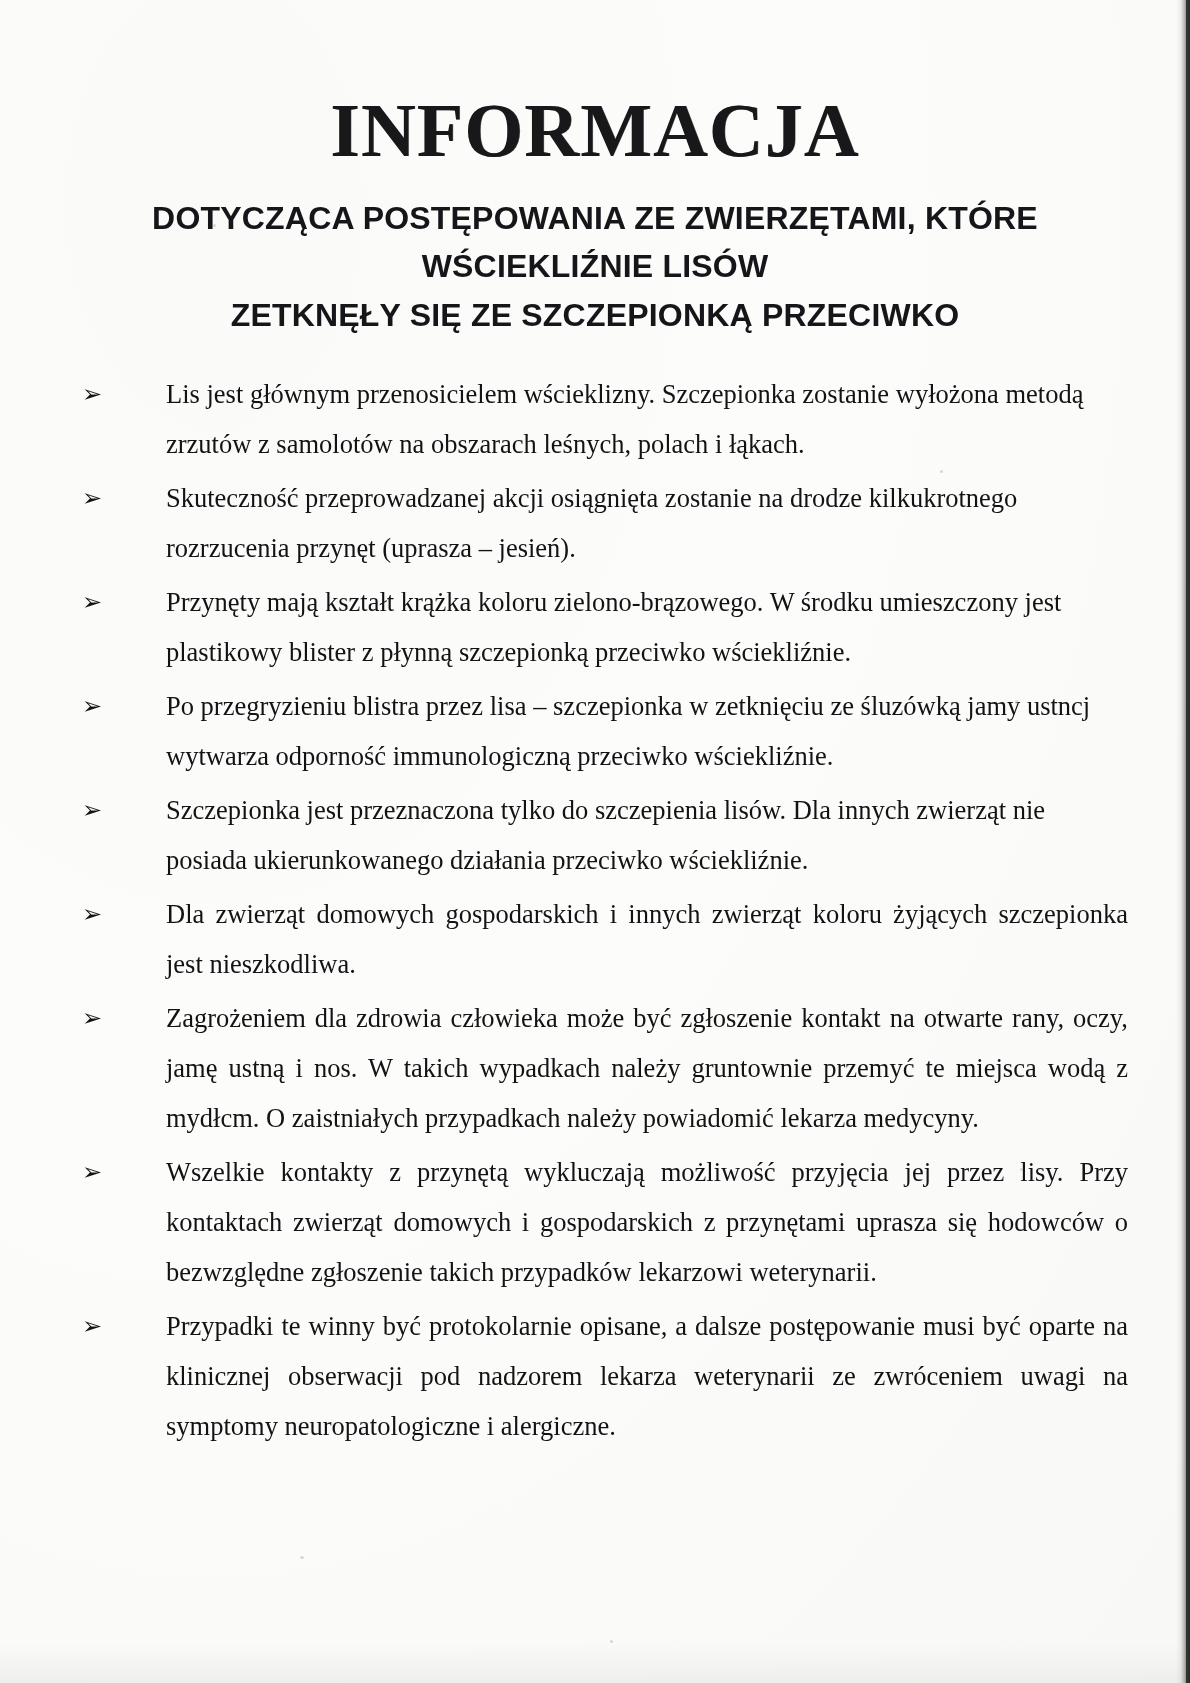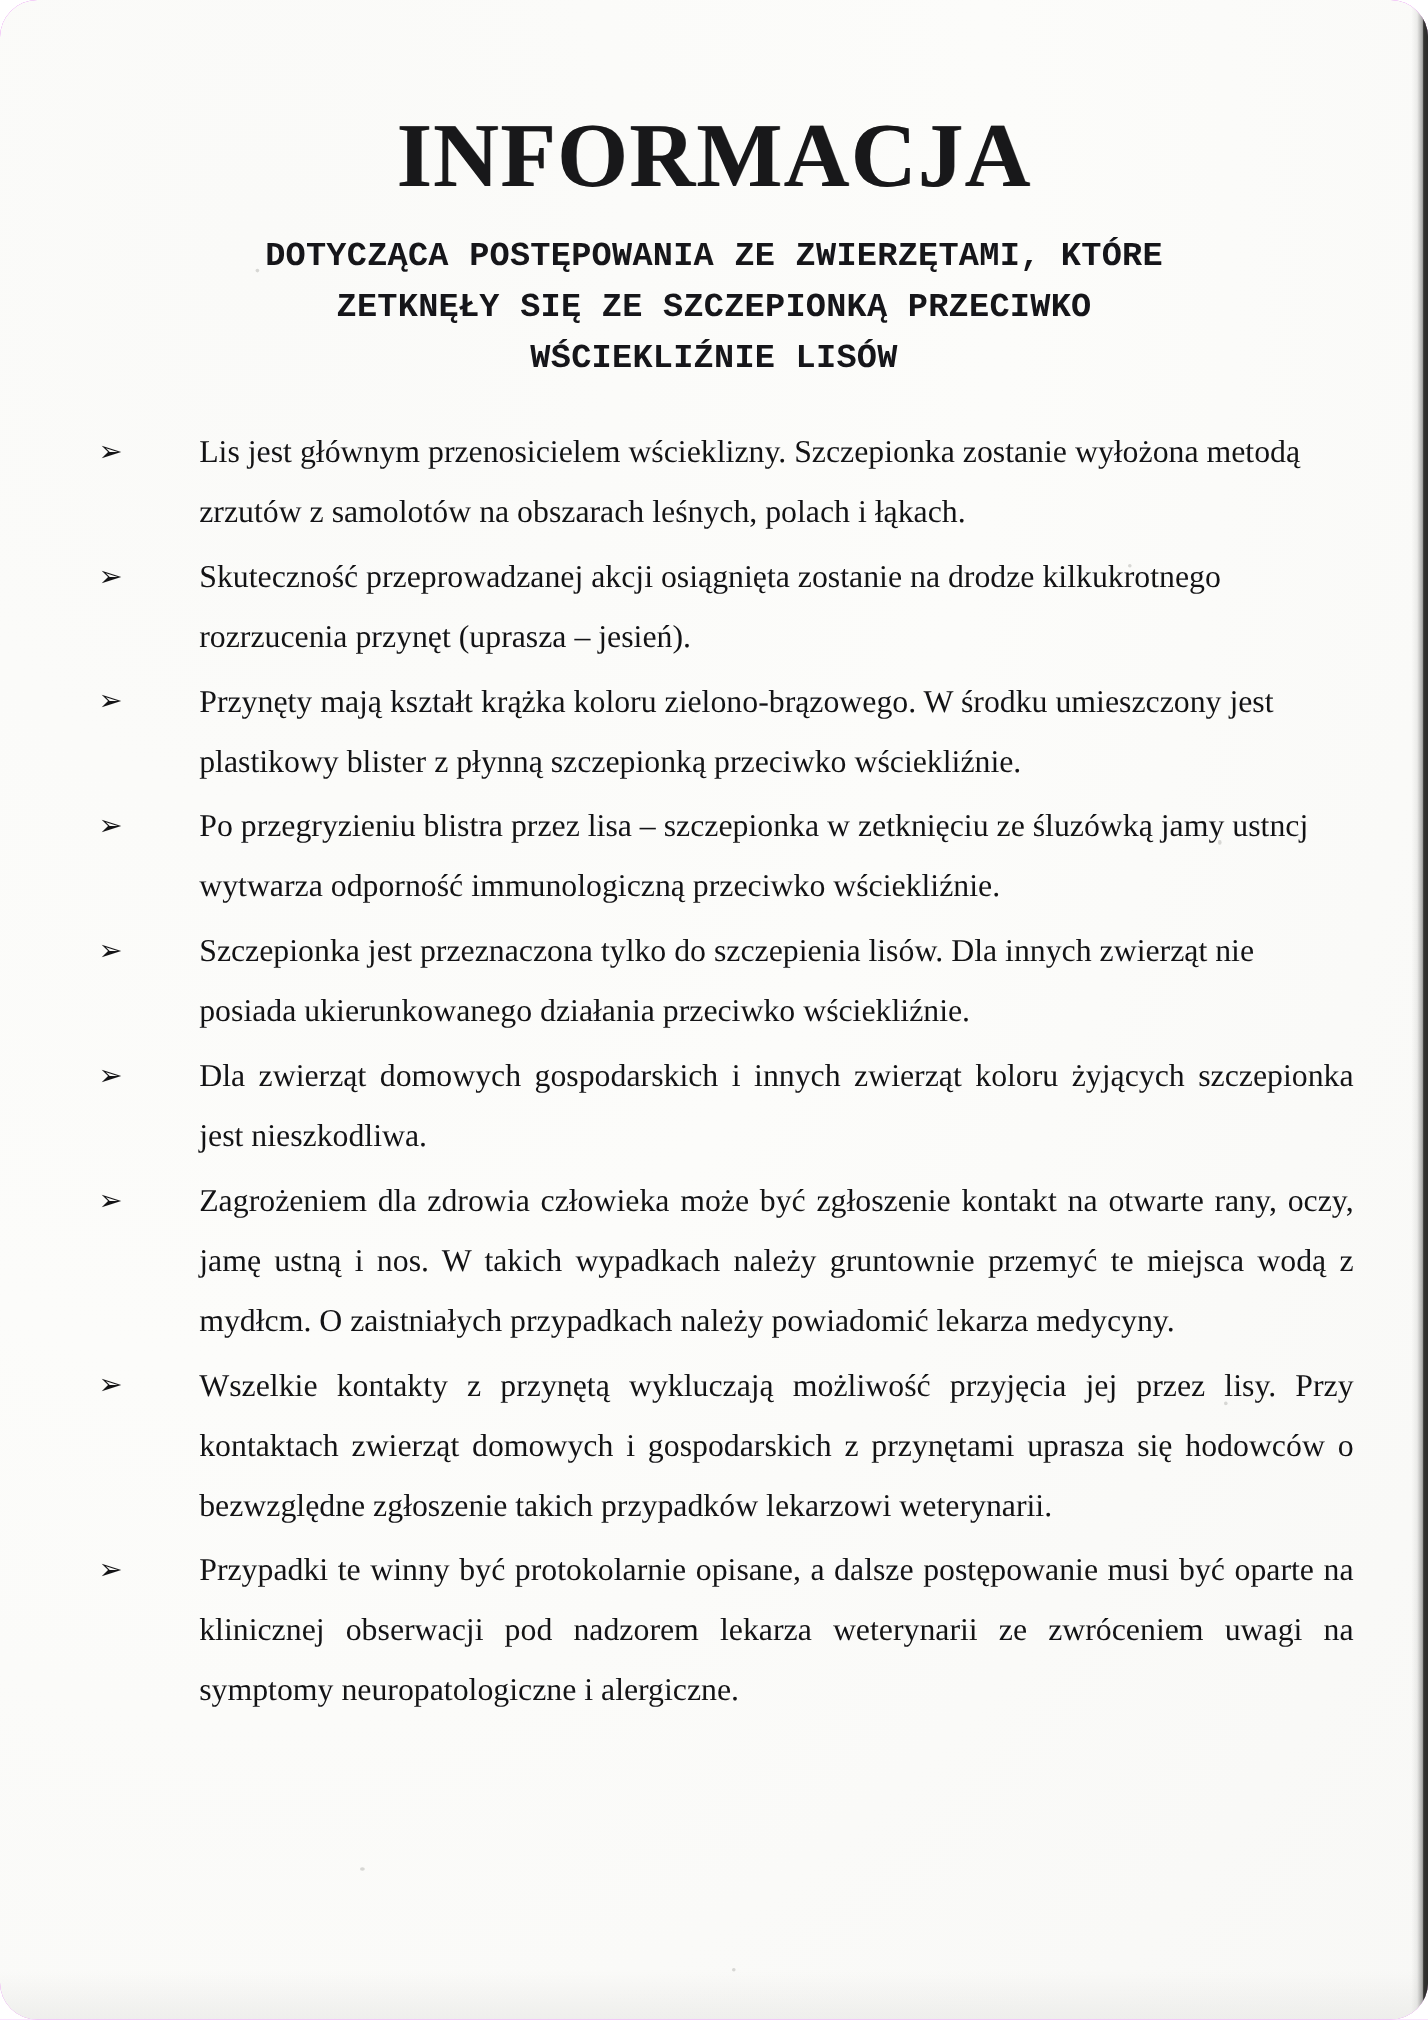"INFORMACJA" .page { background: #d946ef -> #f9a8d4; border-radius: 31px -> none }
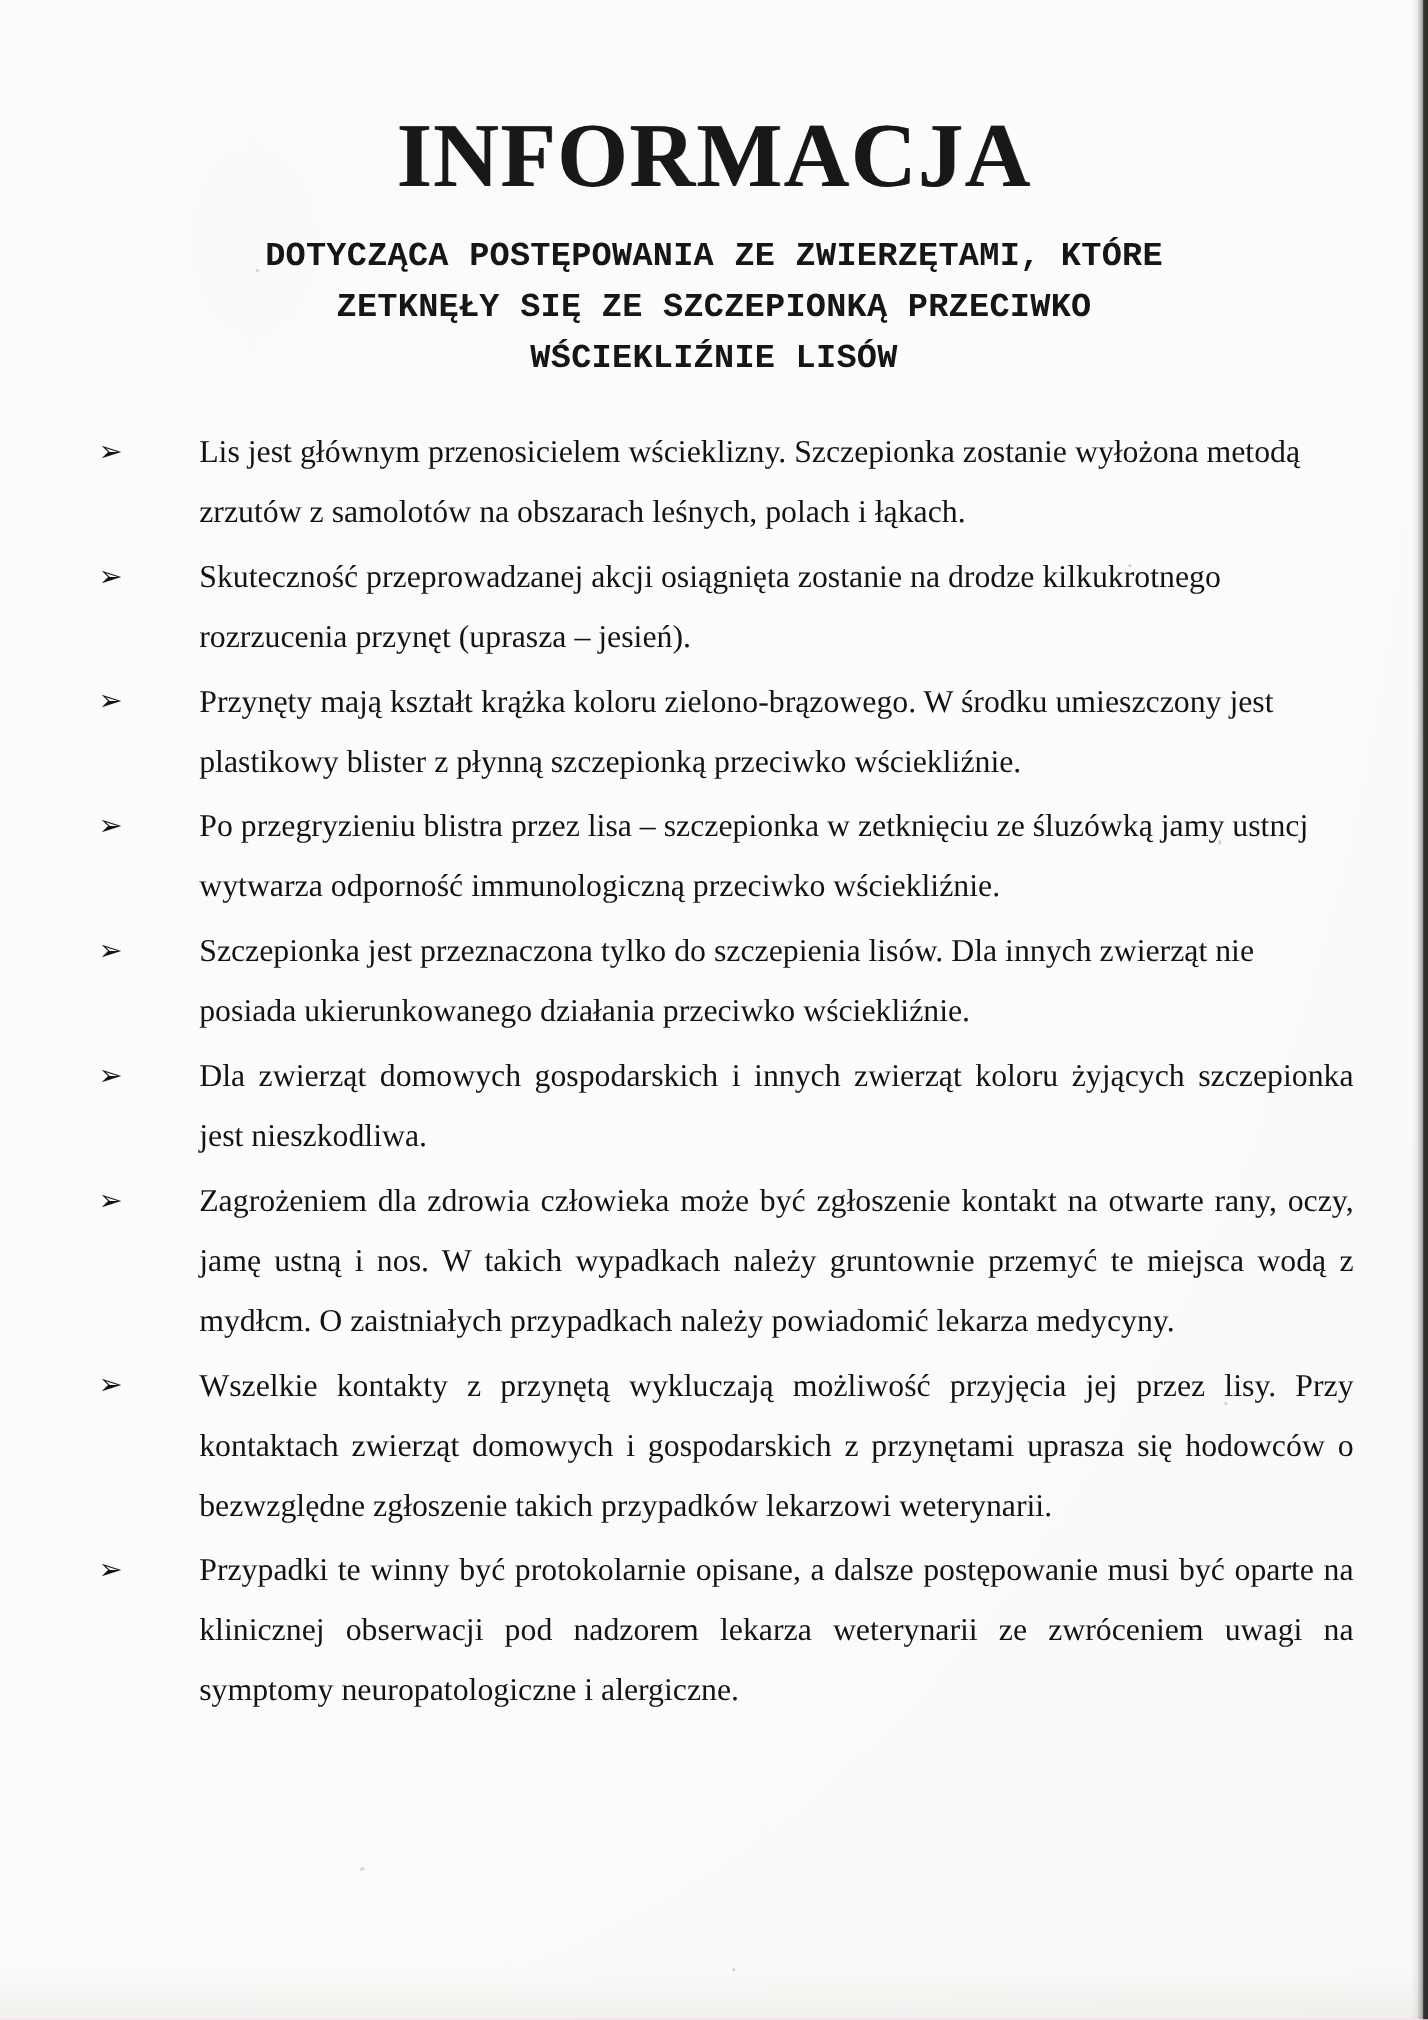"DOTYCZĄCA POSTĘPOWANIA ZE ZWIERZĘTAMI," .doc-subtitle { font-family: Liberation Mono, monospace -> Liberation Sans, sans-serif; font-size: 28px -> 32px }
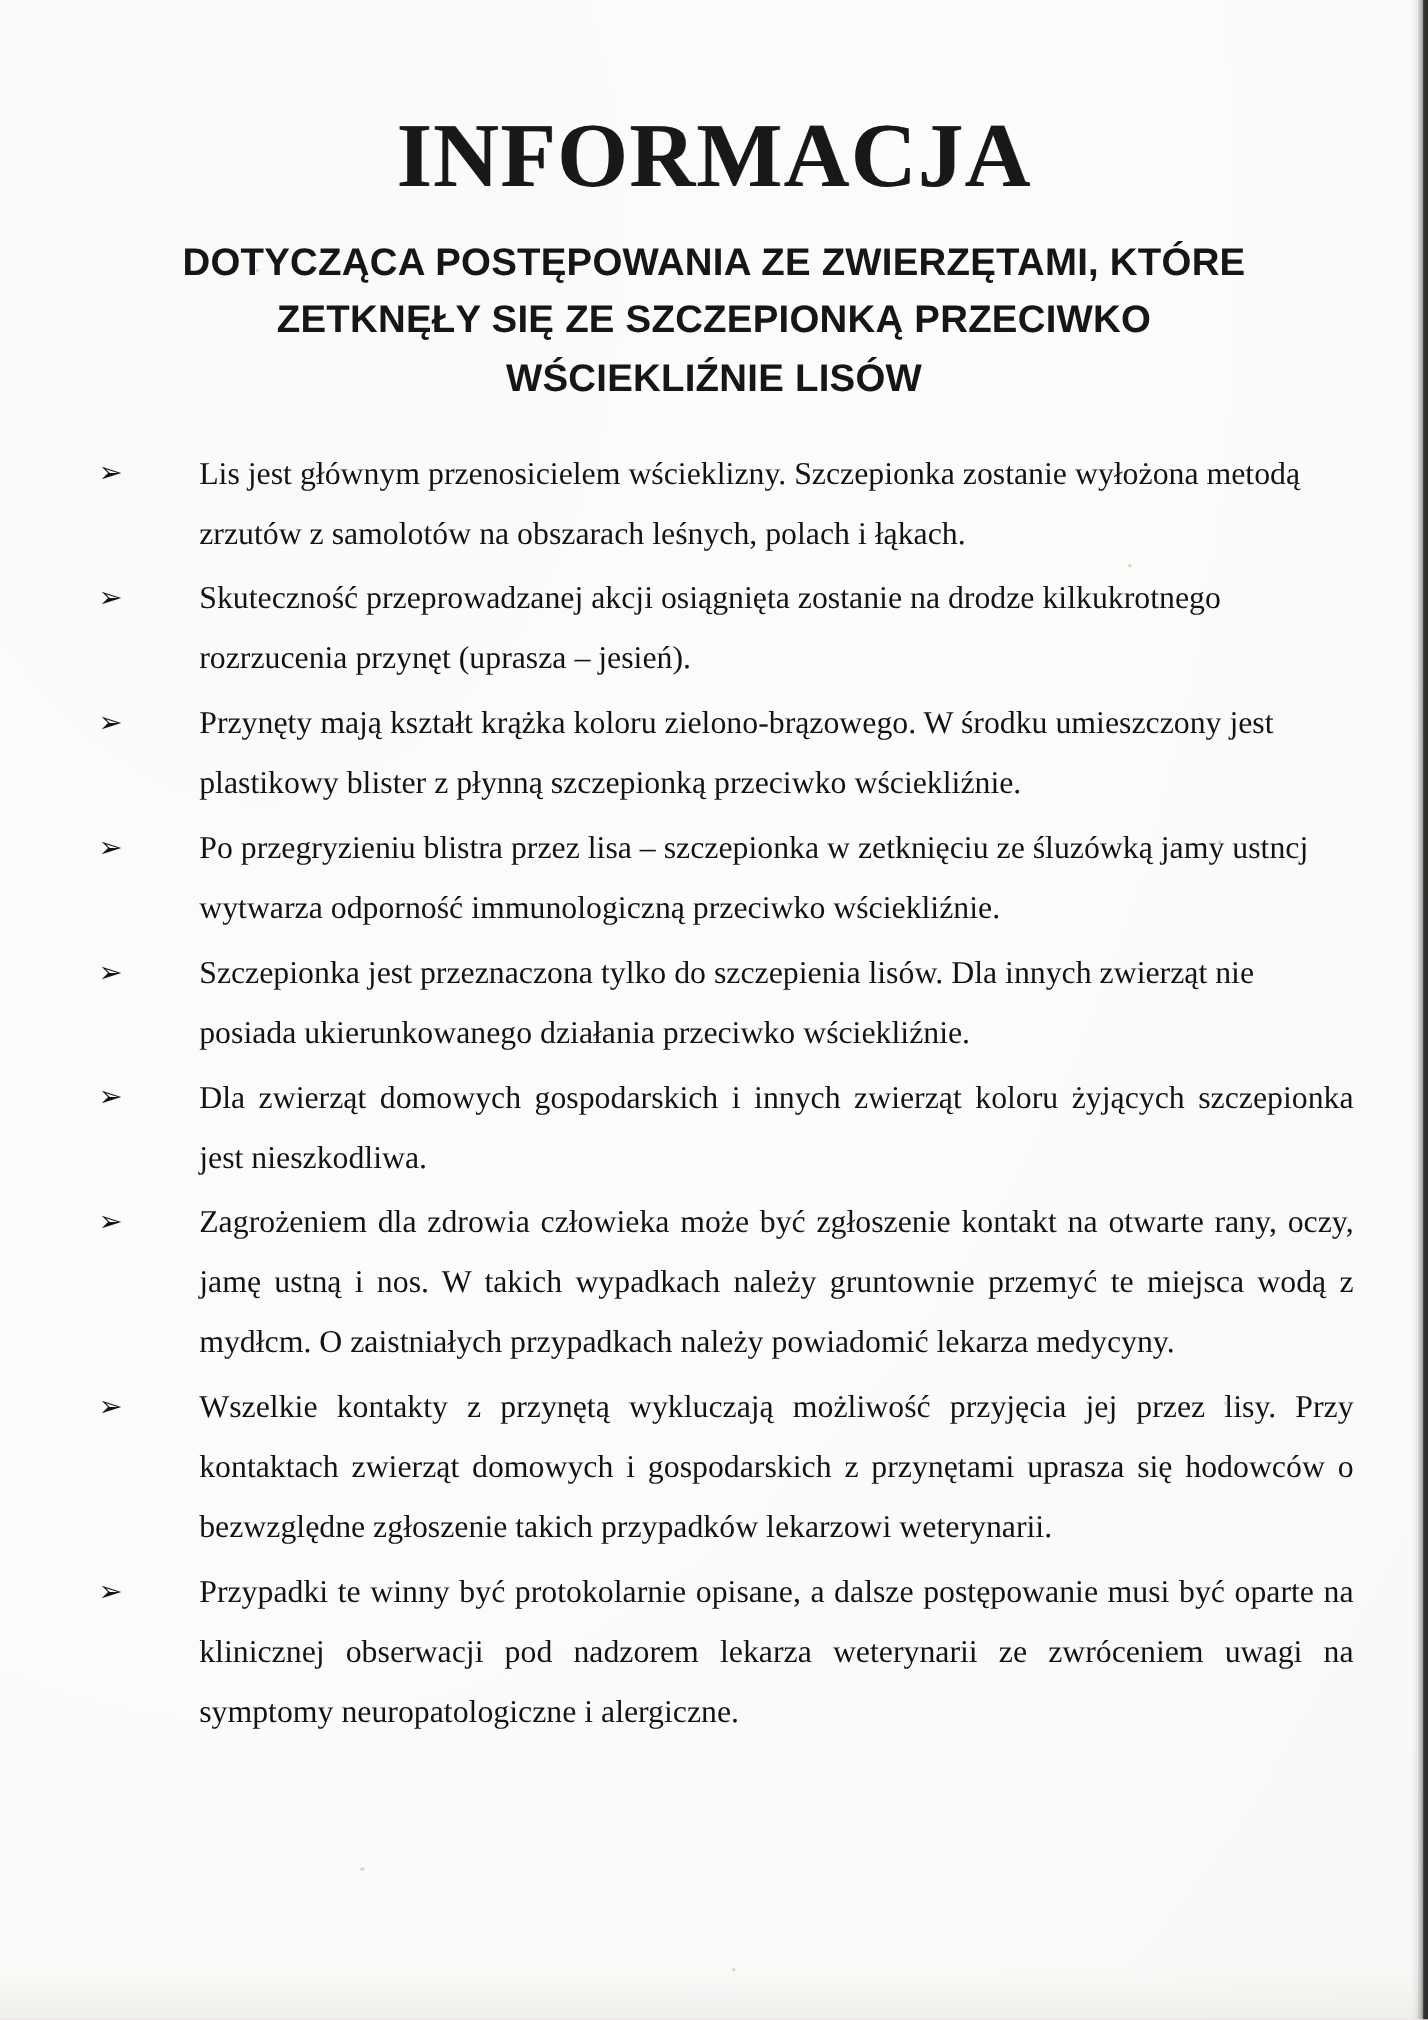"ZETKNĘŁY SIĘ ZE SZCZEPIONKĄ PRZECIWKO" span.sub-line { order: before "WŚCIEKLIŹNIE LISÓW" -> after "WŚCIEKLIŹNIE LISÓW" }
